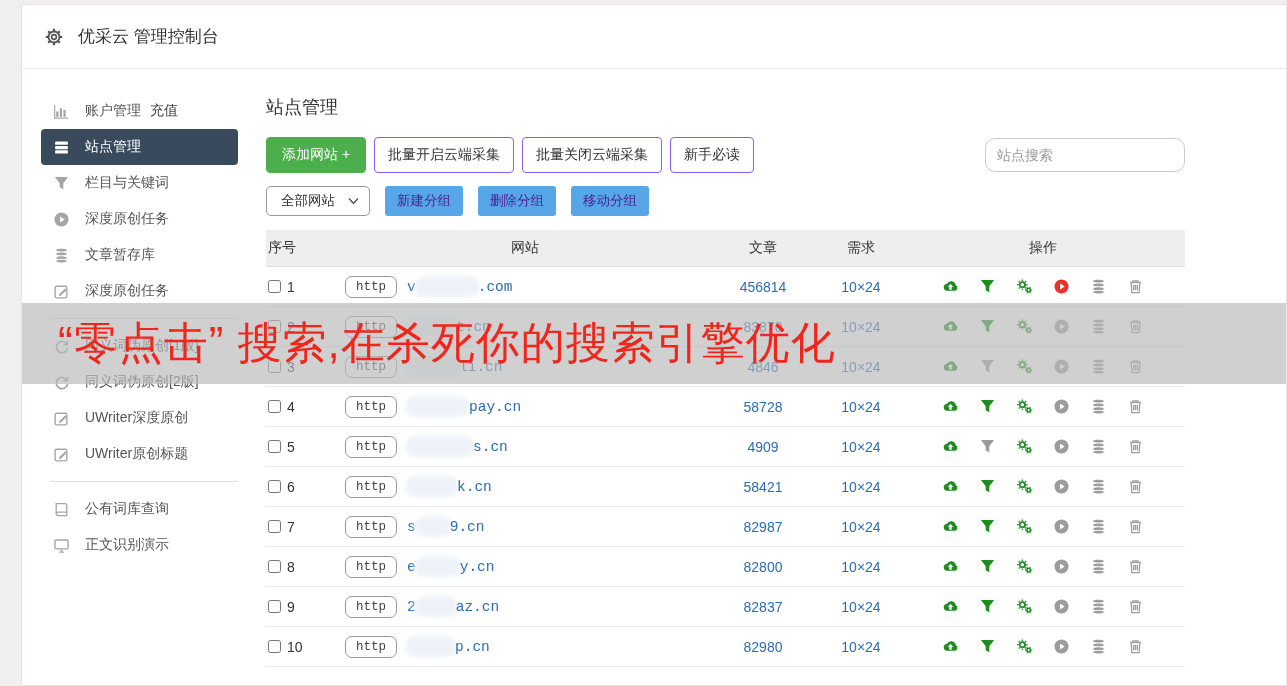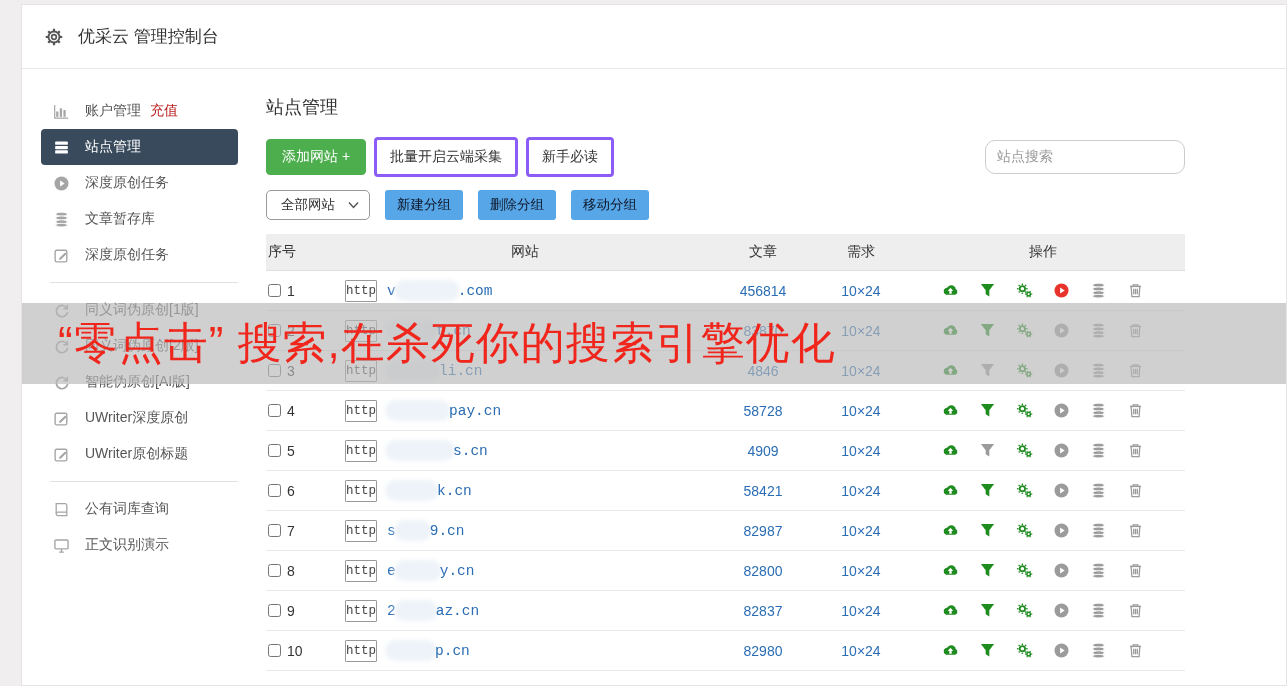"充值" .side-item .sbadge { color: #b91c1c -> #404040 }
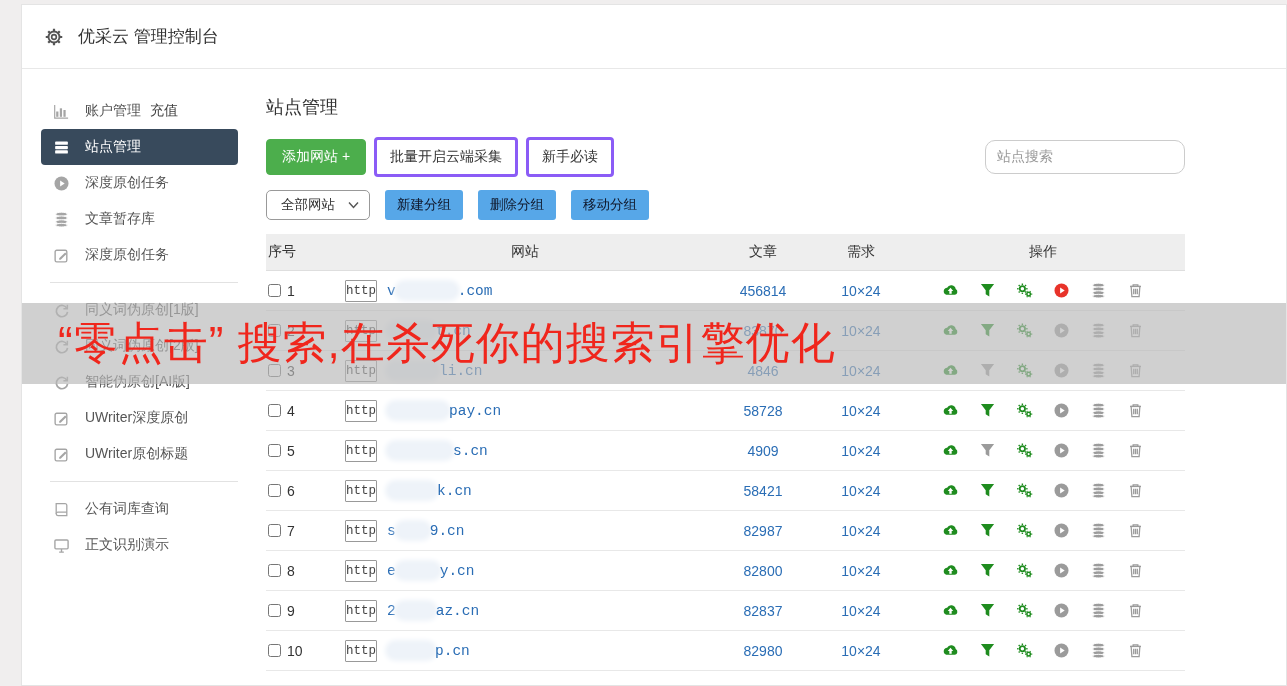"批量开启云端采集" .btn-outline { border: 3px solid #8b5cf6 -> 1px solid #8b5cf6 }
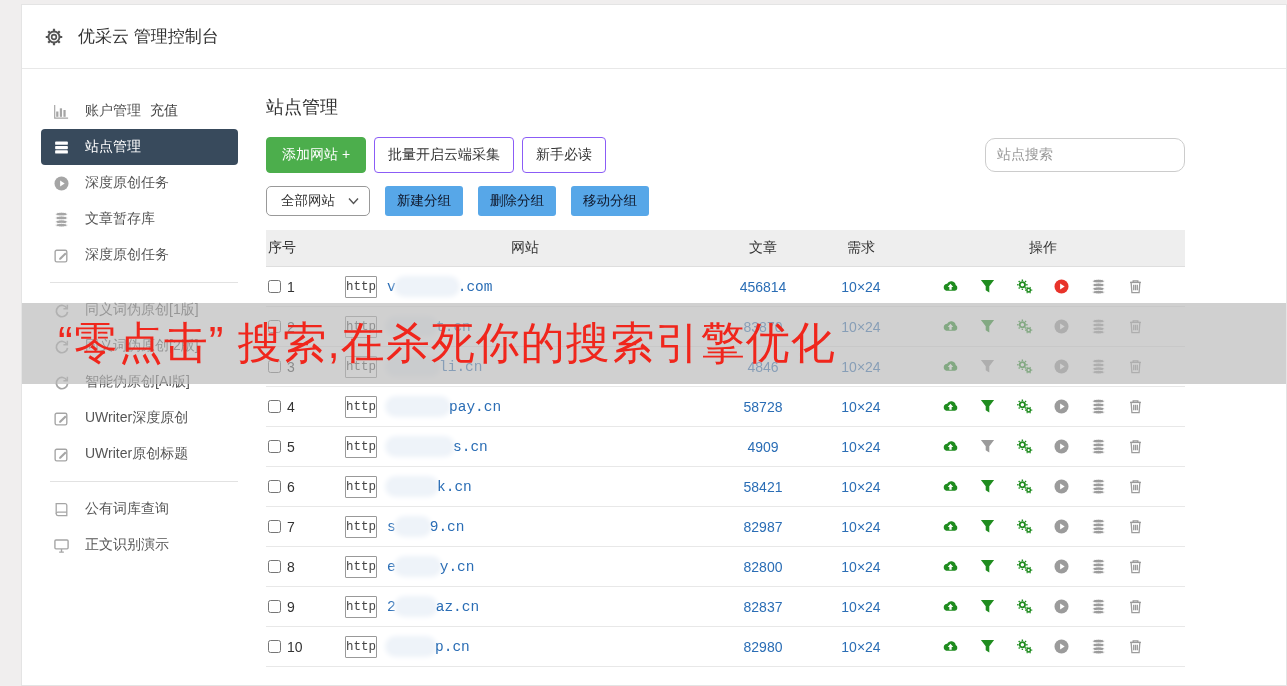"批量关闭云端采集" button.btn { html: none -> <button>批量关闭云端采集</button> }
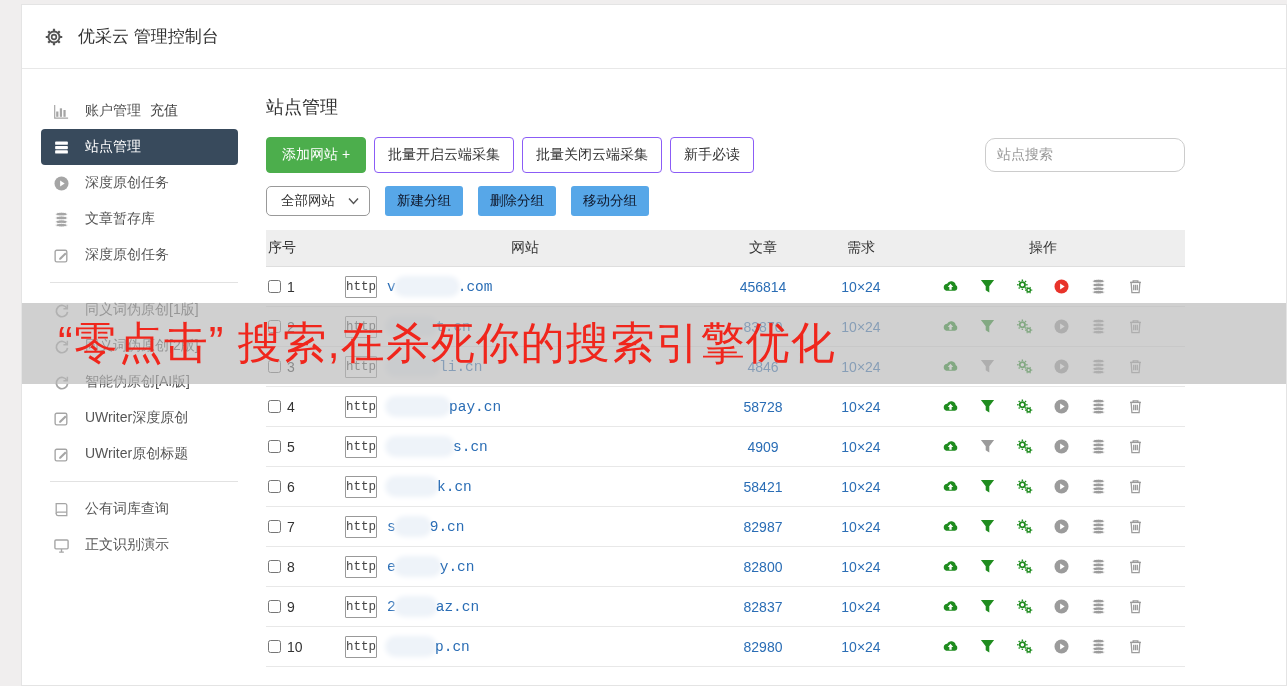"站点搜索" .search-input { font-family: Liberation Serif, serif -> Liberation Sans, sans-serif }
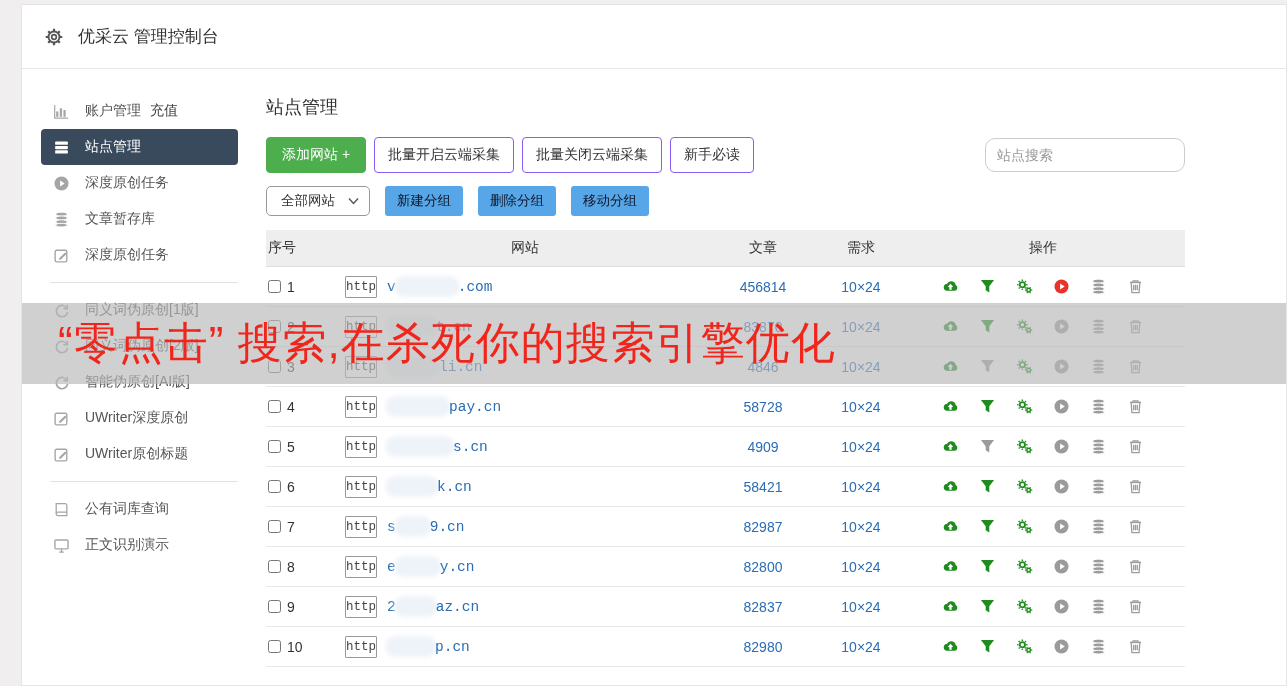"栏目与关键词" div.side-item { html: none -> <div> <span> <svg> <path></path> </svg> </span> <span>栏目与关键词</span> </div> }
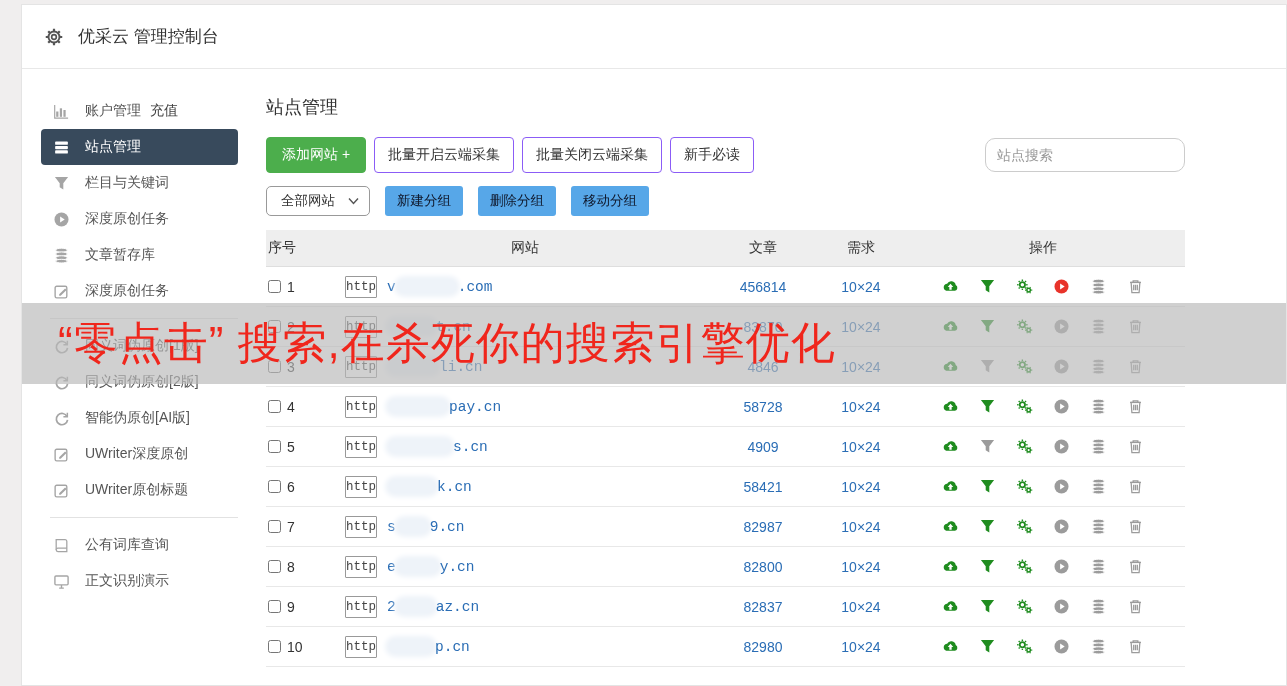"新建分组" .btn-blue { color: #0f172a -> #4c1d95 }
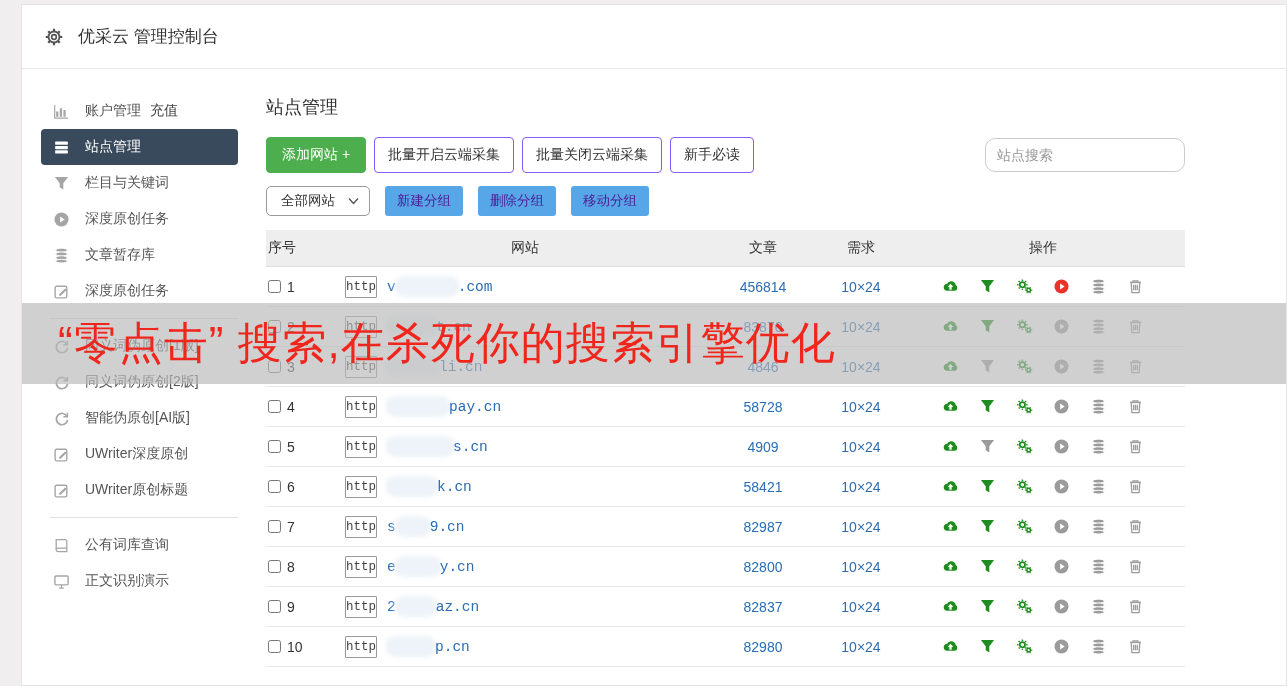"http" .http-btn { border-radius: 1px -> 7px; padding: 3px 0 -> 3px 10px }
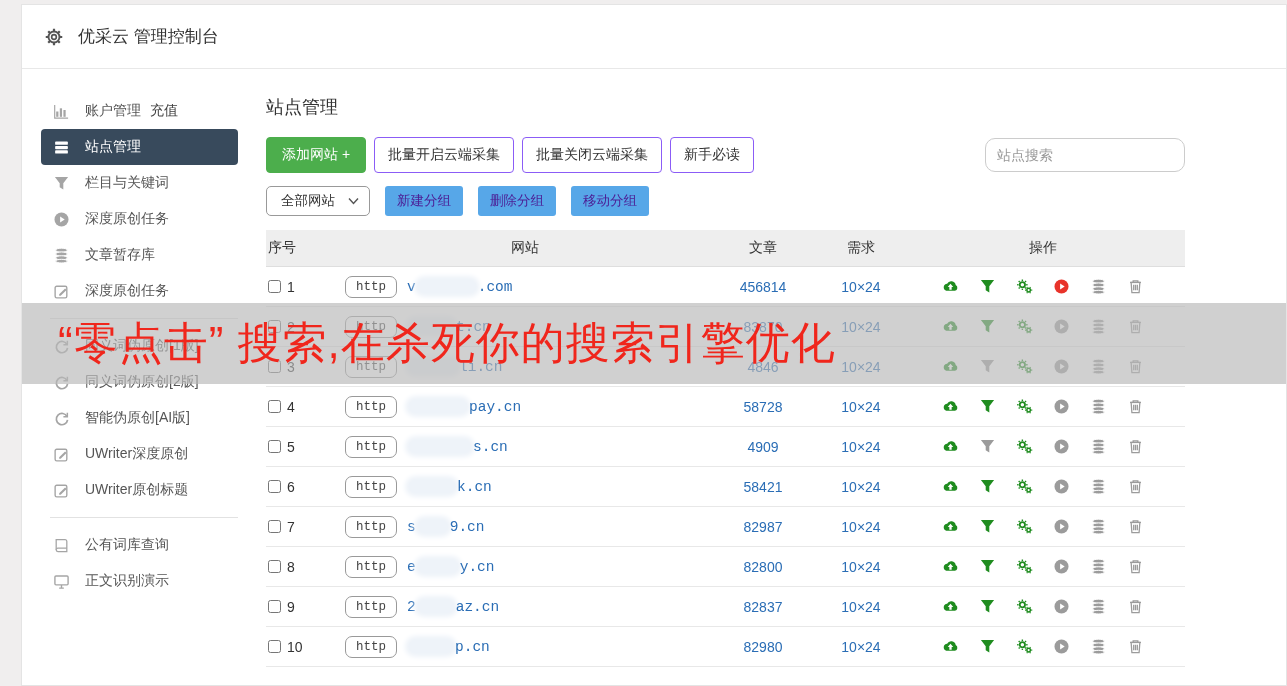"智能伪原创[AI版]" div.side-item { html: <div> <span> <svg> <path></path> <path></path> </svg> </span> <span>智能伪原创[AI版]</span> </div> -> none }
